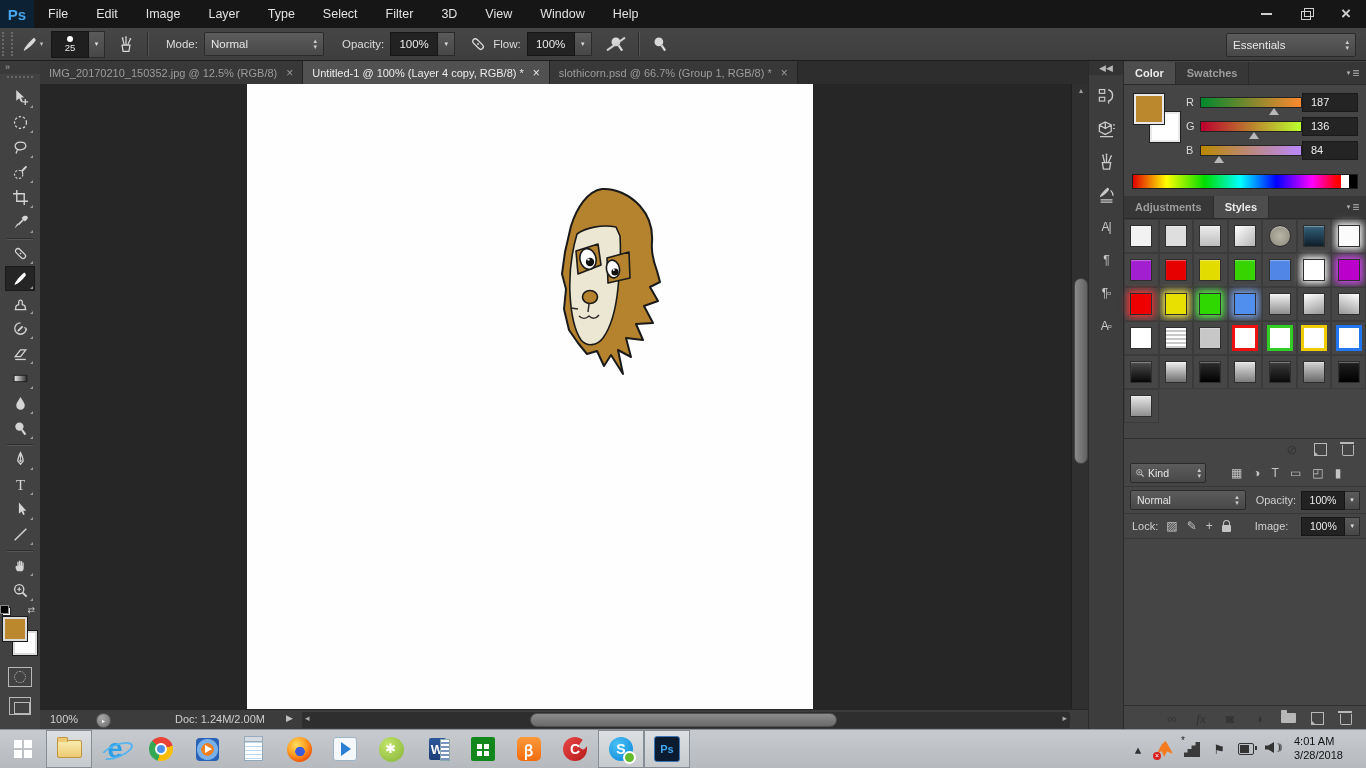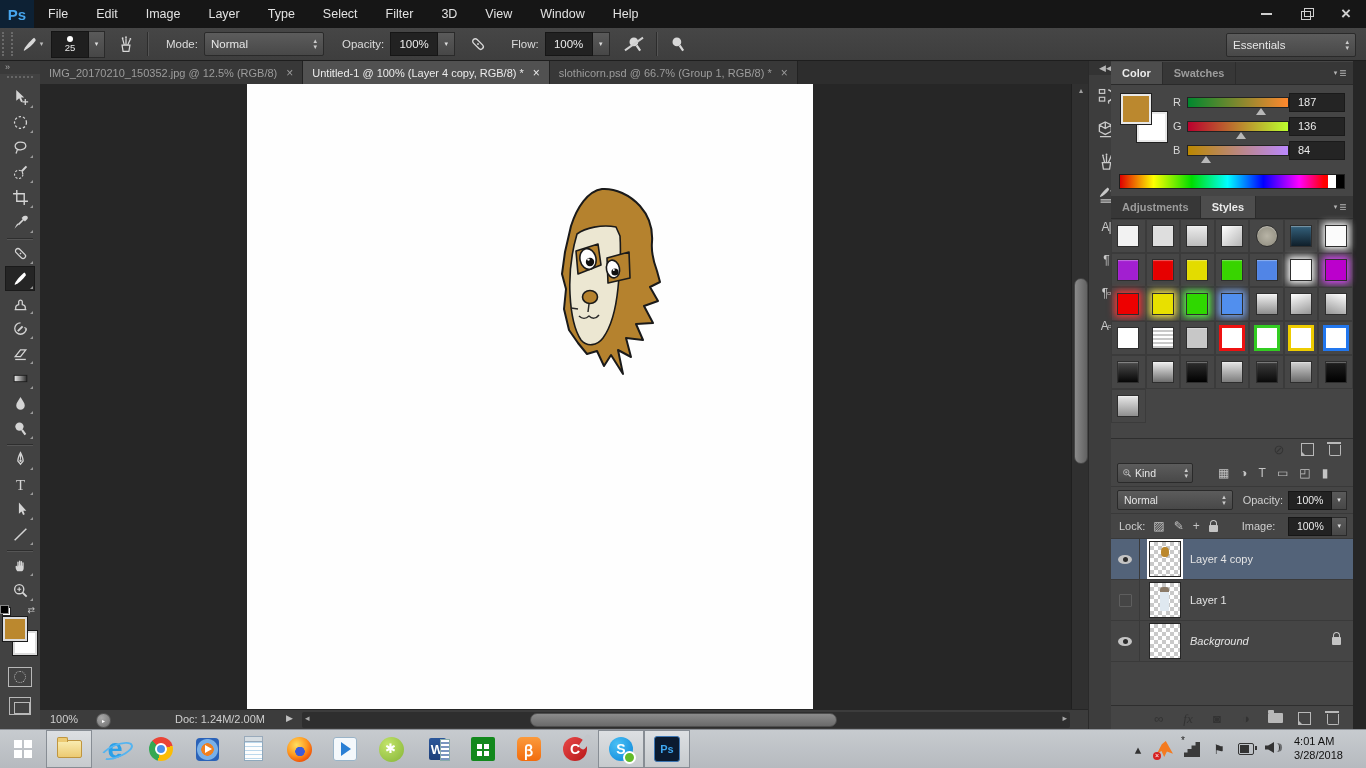"Flow:" span.ob-label { margin-left: 18px -> 0 }
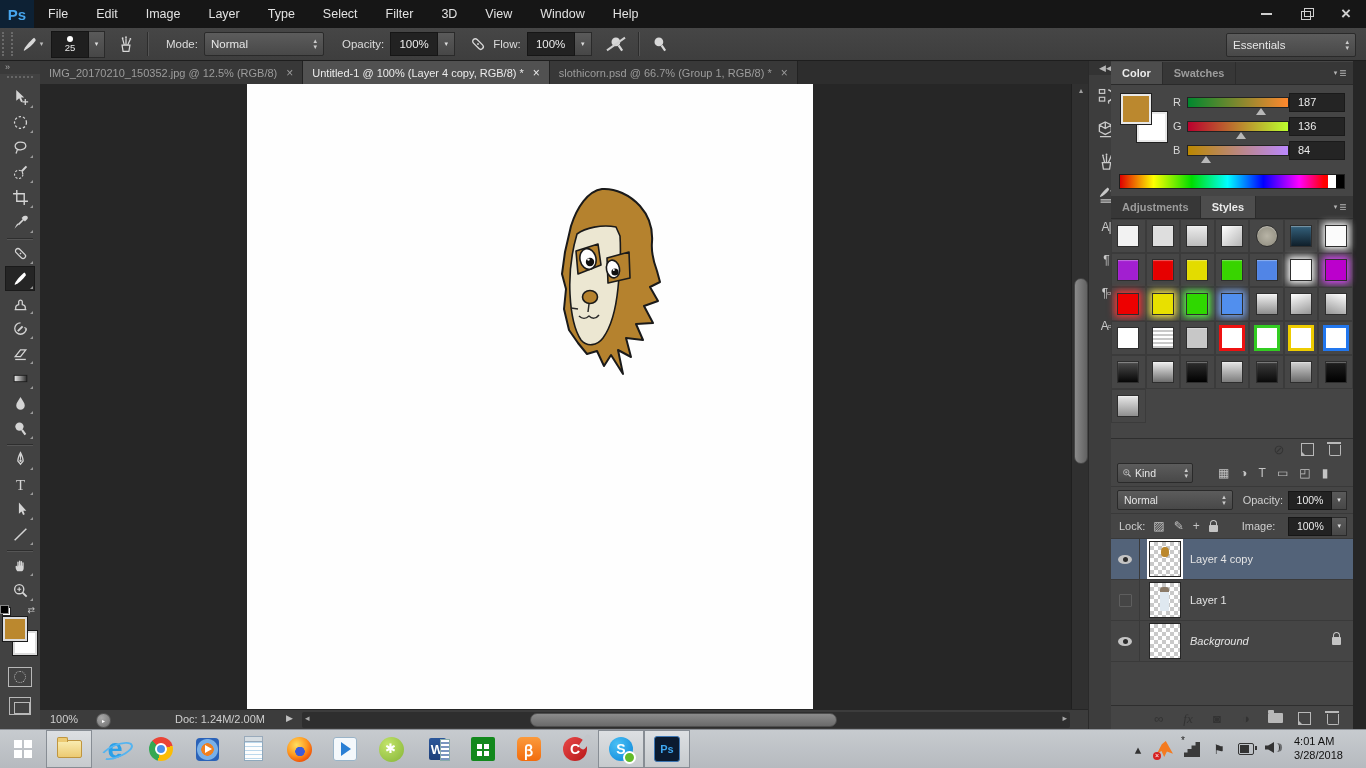"Color" .panels { right: 13px -> 0 }
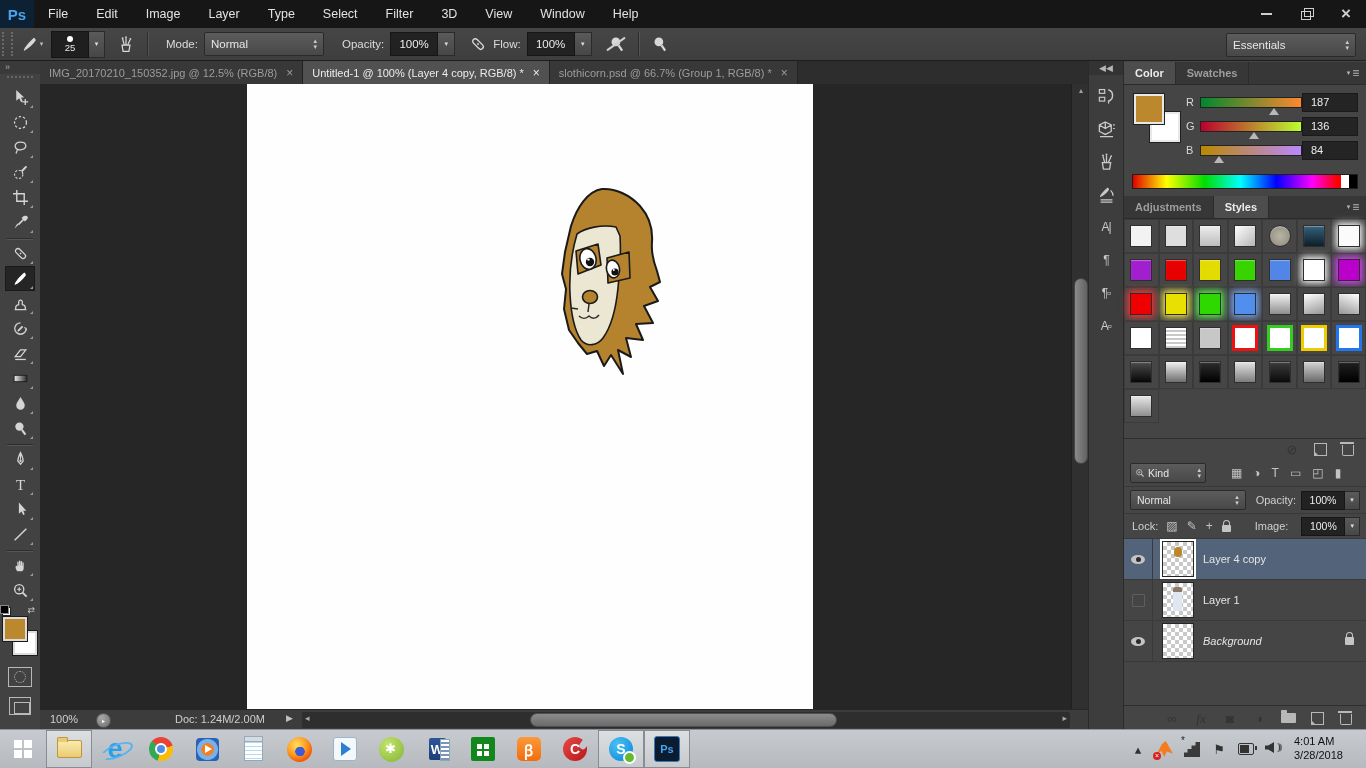"Layer 4 copy" div { html: <div> <div> <div> <span></span> </div> <div></div> <span>Layer 4 copy</span> </div> <div> <div> <span></span> </div> <div></div> <span>Layer 1</span> </div> <div> <div> <span></span> </div> <div></div> <span>Background</span> <span></span> </div> </div> -> none }
